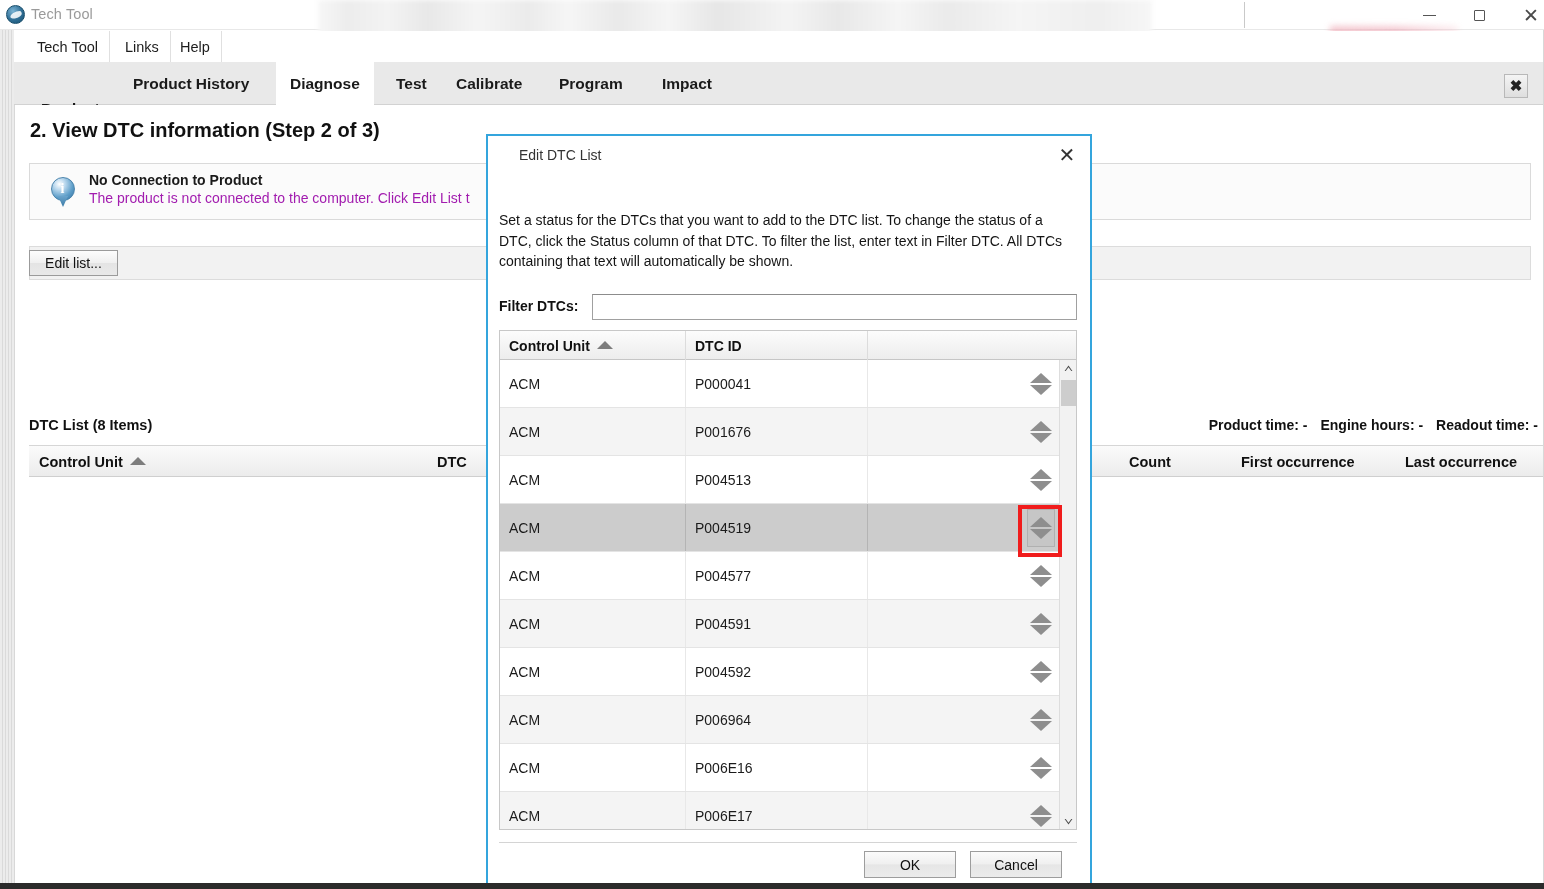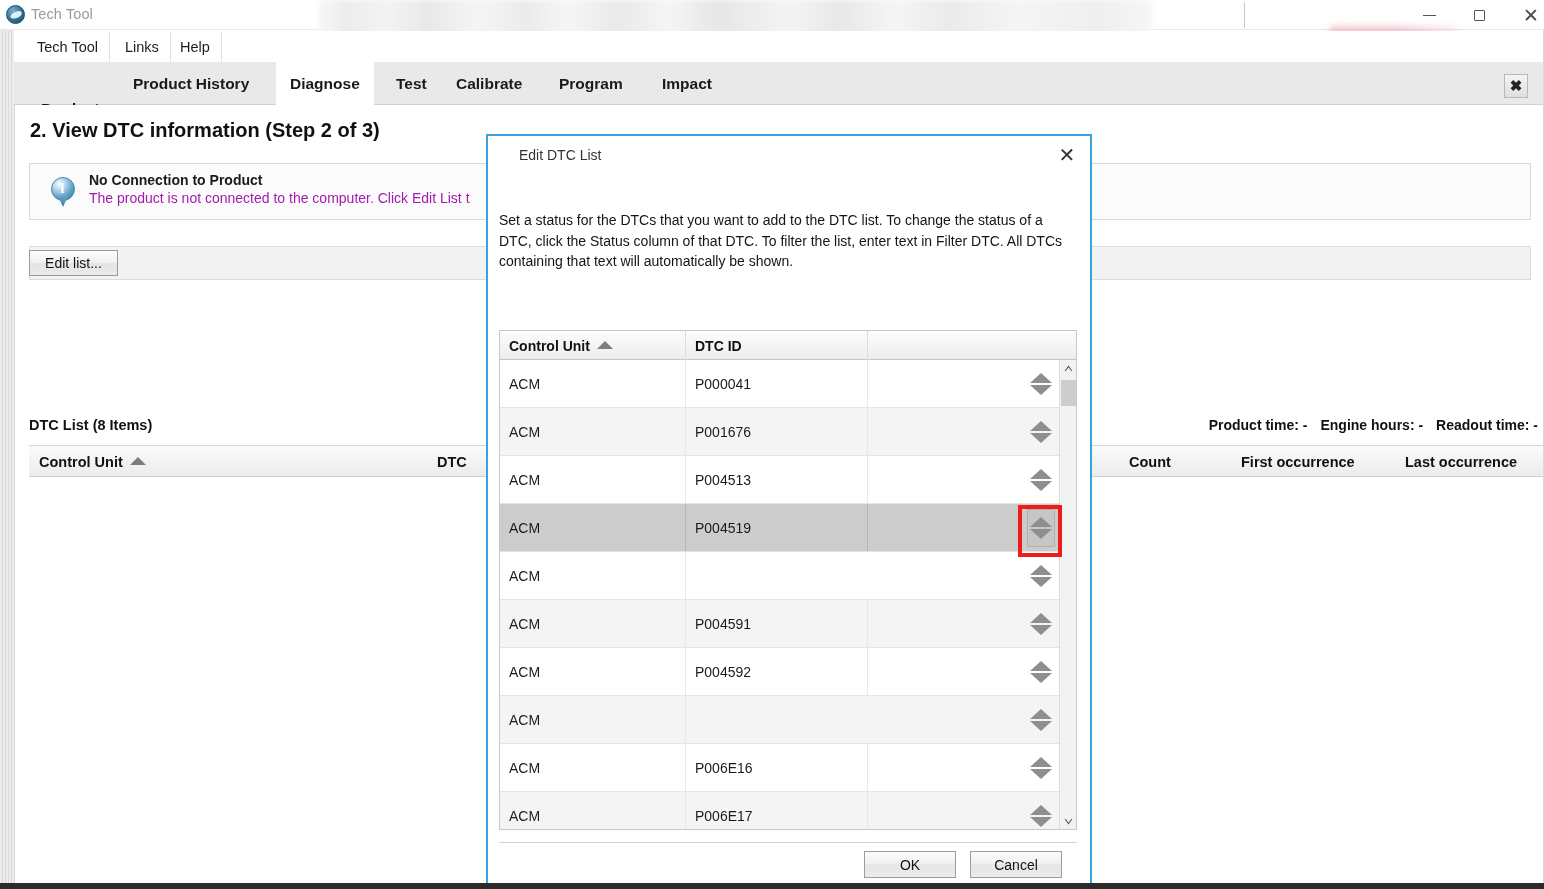"Filter DTCs:" div.filter-row { html: none -> <div> <div>Filter DTCs:</div> <input> </div> }
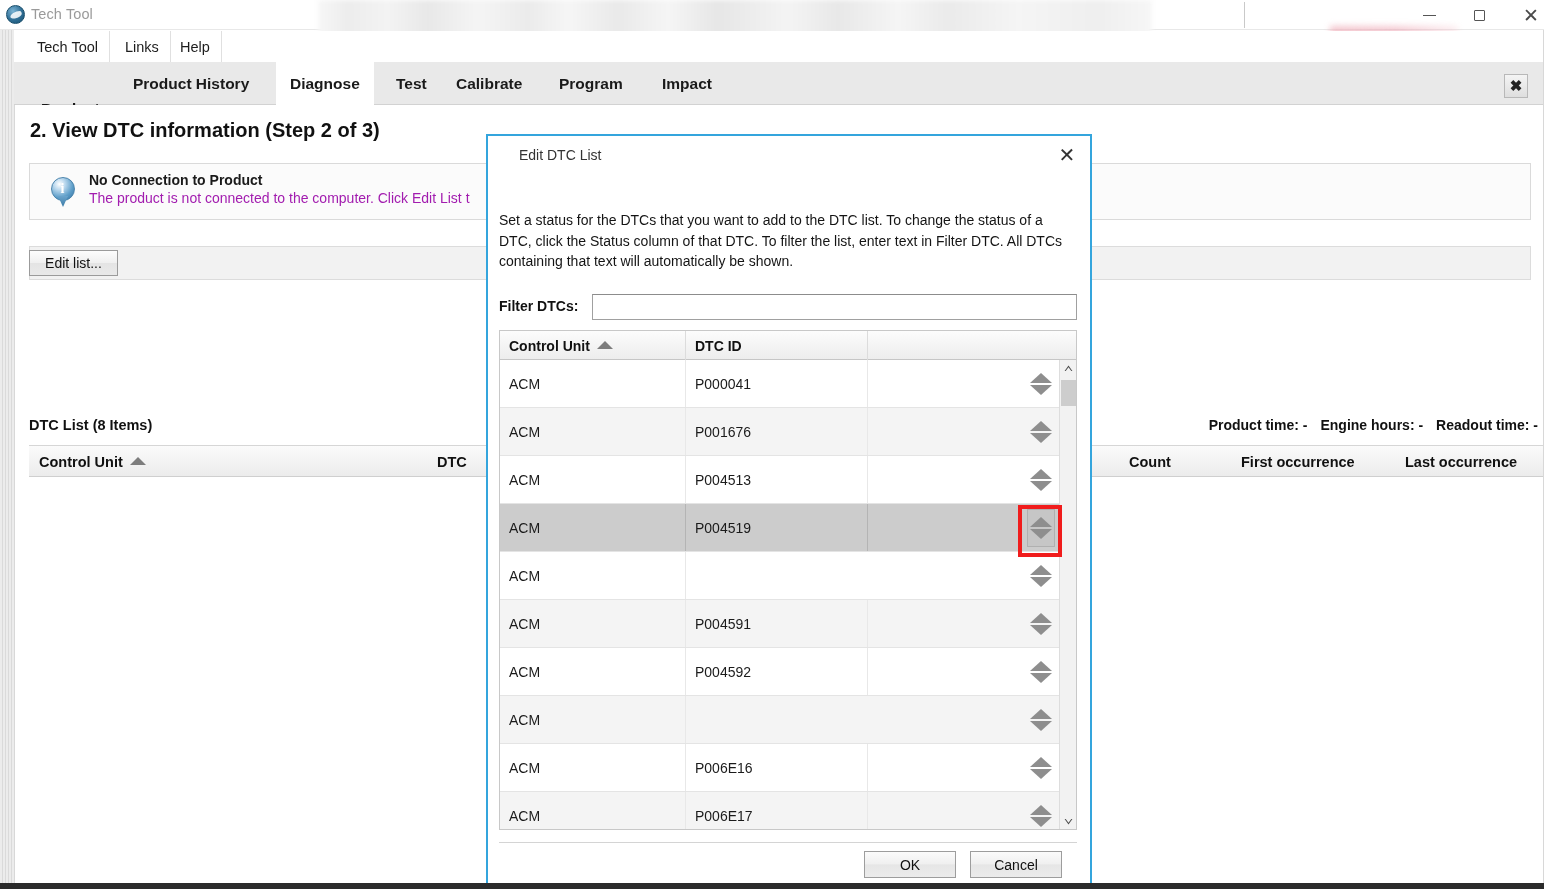"P004577" div.dcell { html: none -> <div>P004577</div> }
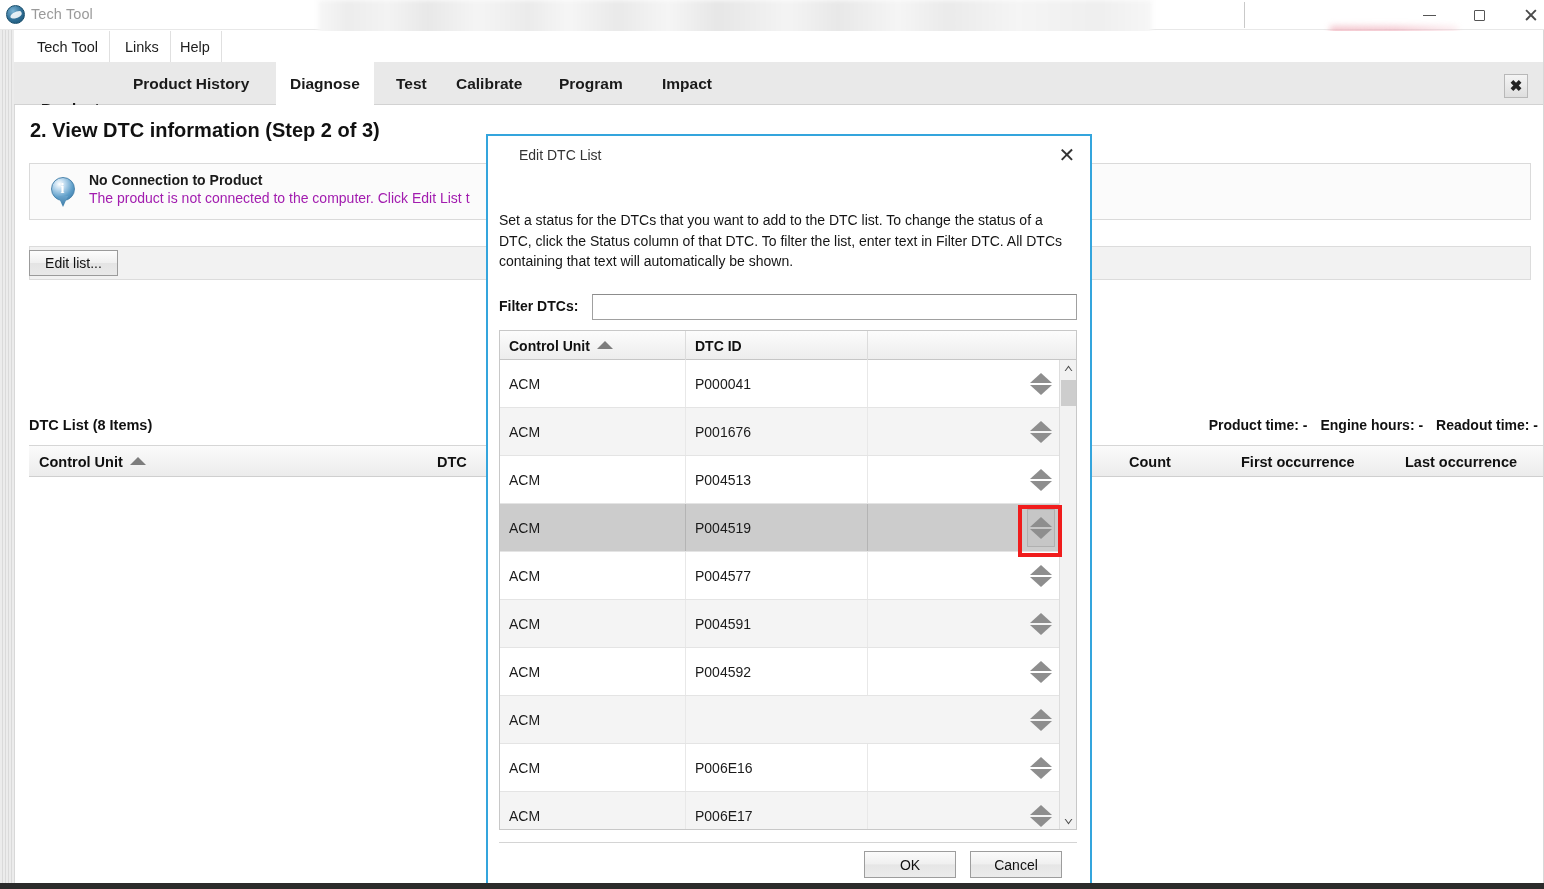"P006964" div.dcell { html: none -> <div>P006964</div> }
